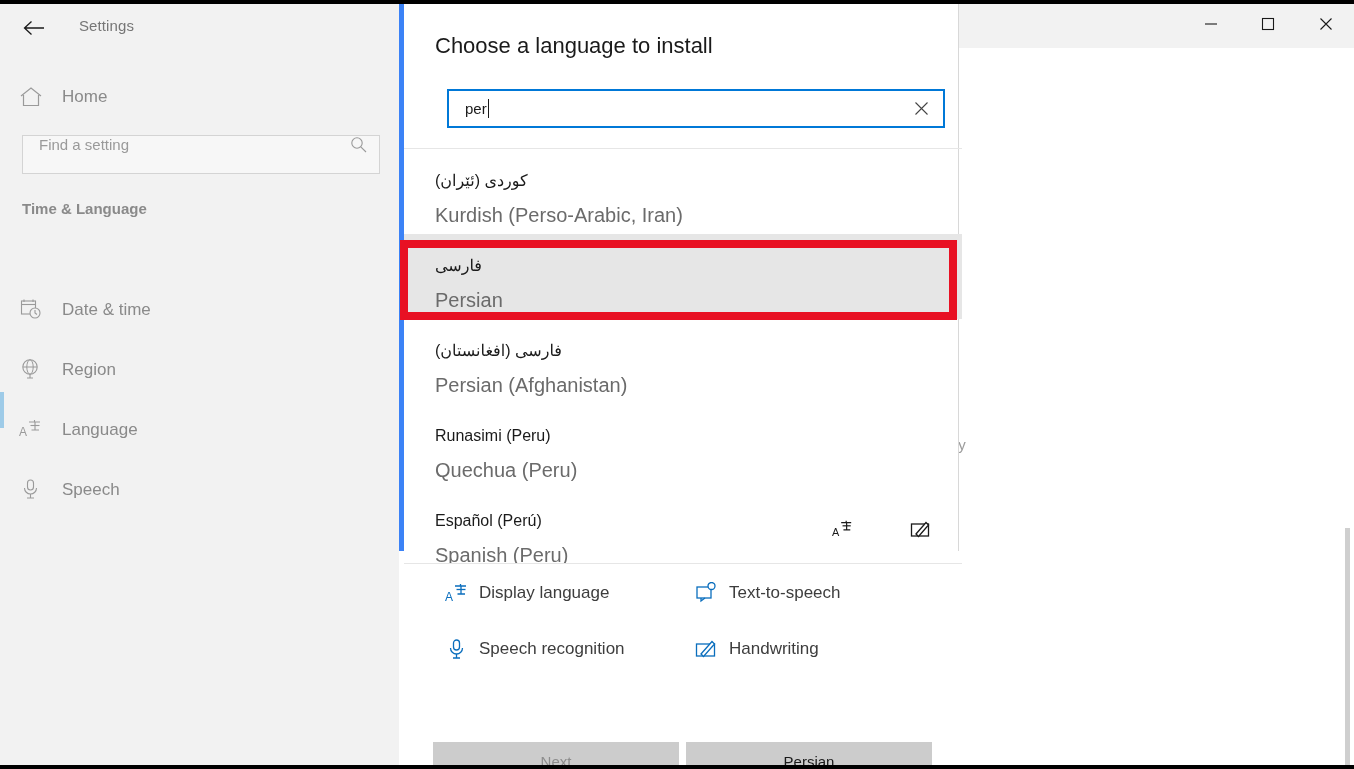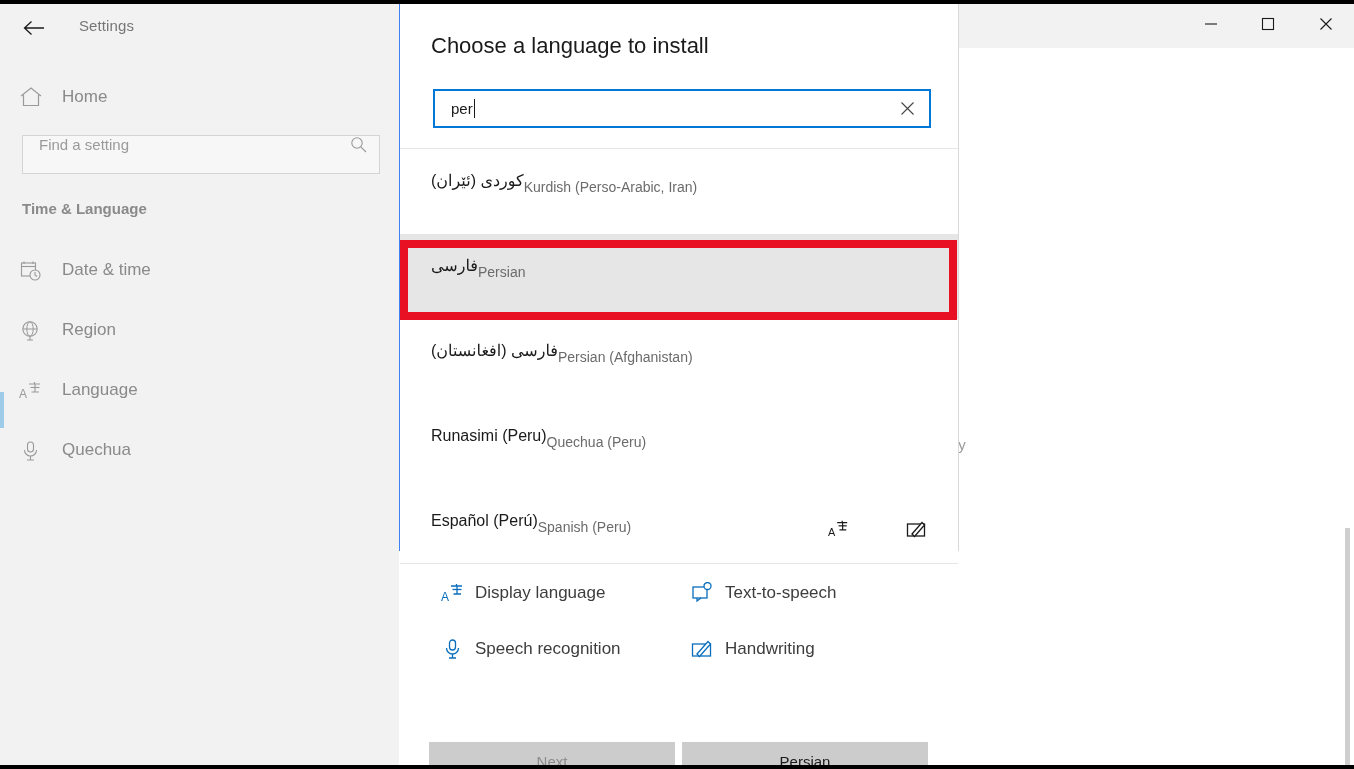"Choose a language to install" .dialog { border-left: 1px solid #3b82f6 -> 5px solid #3b82f6 }
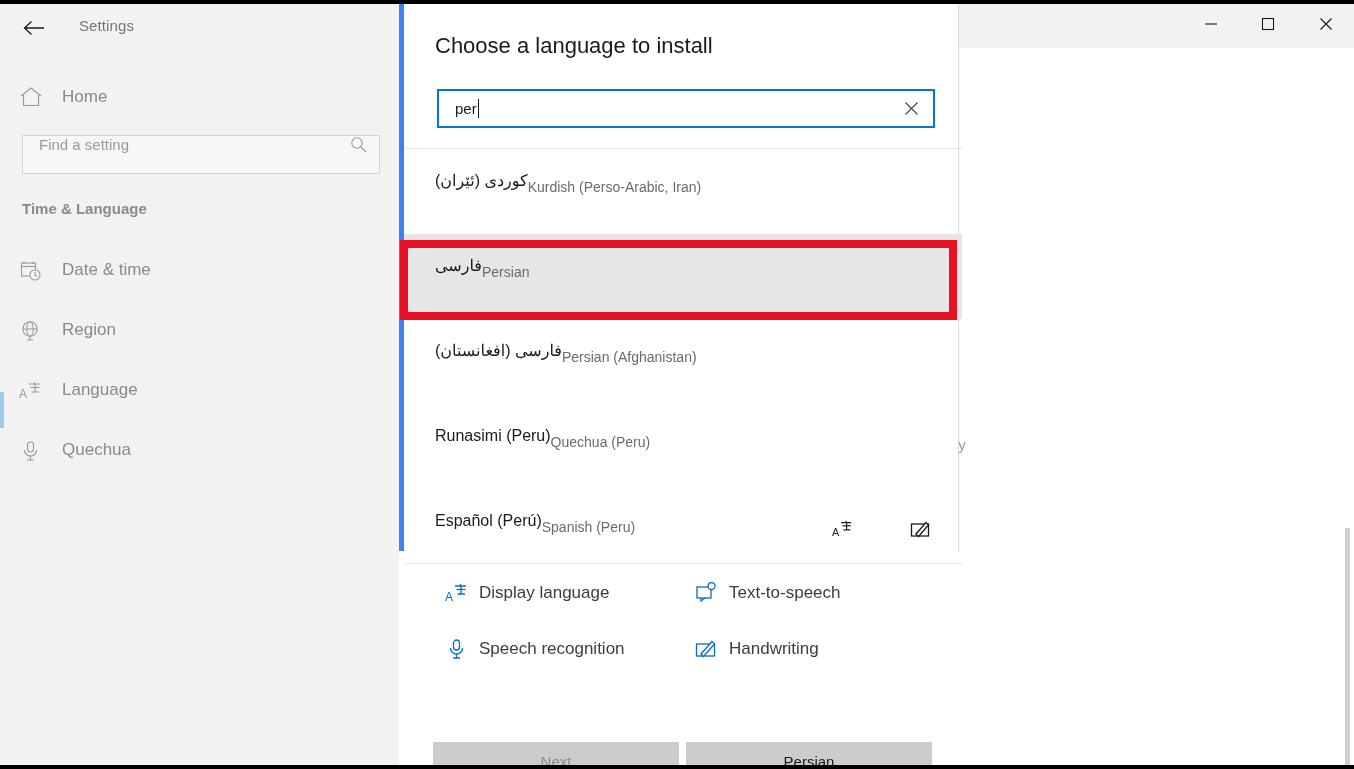"per" .dlg-search { left: 33px -> 43px }
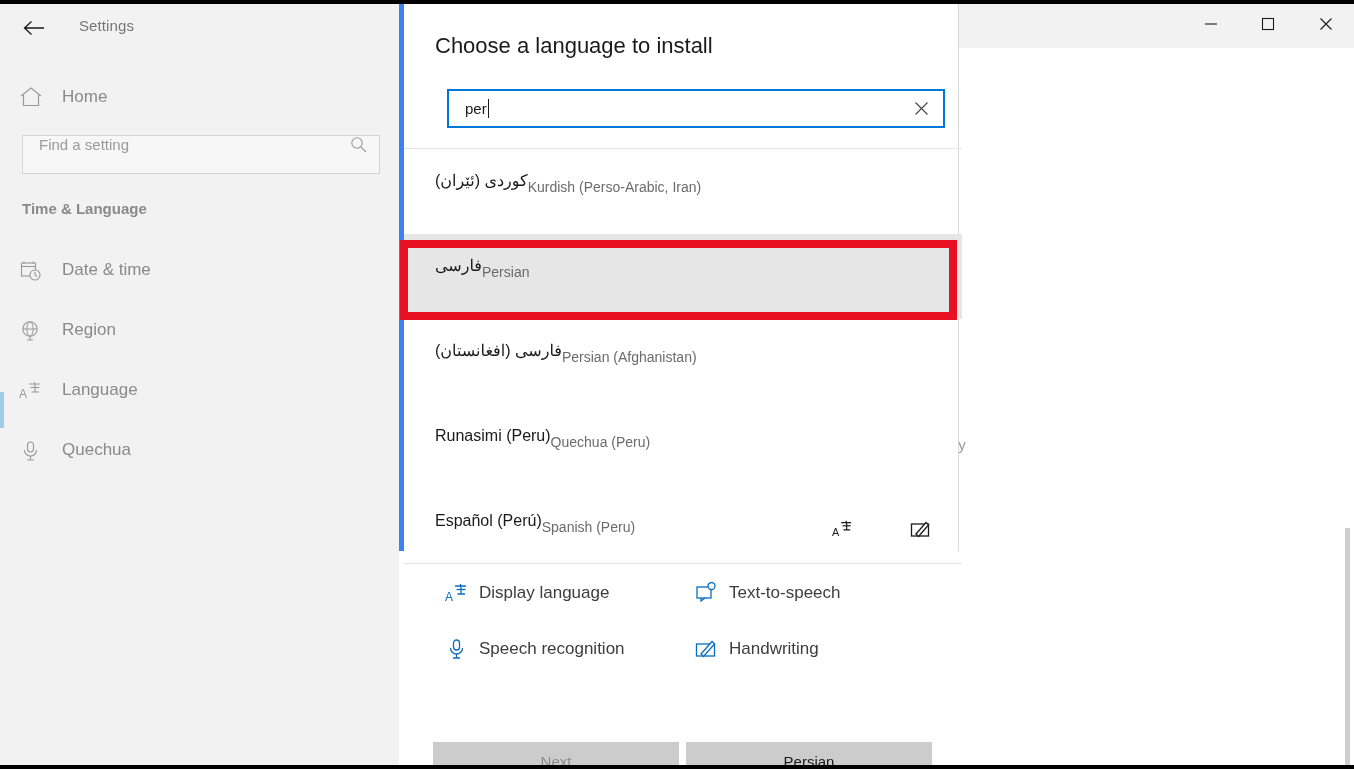"كوردی (ئێران)" .lang-item { flex-direction: none -> column }
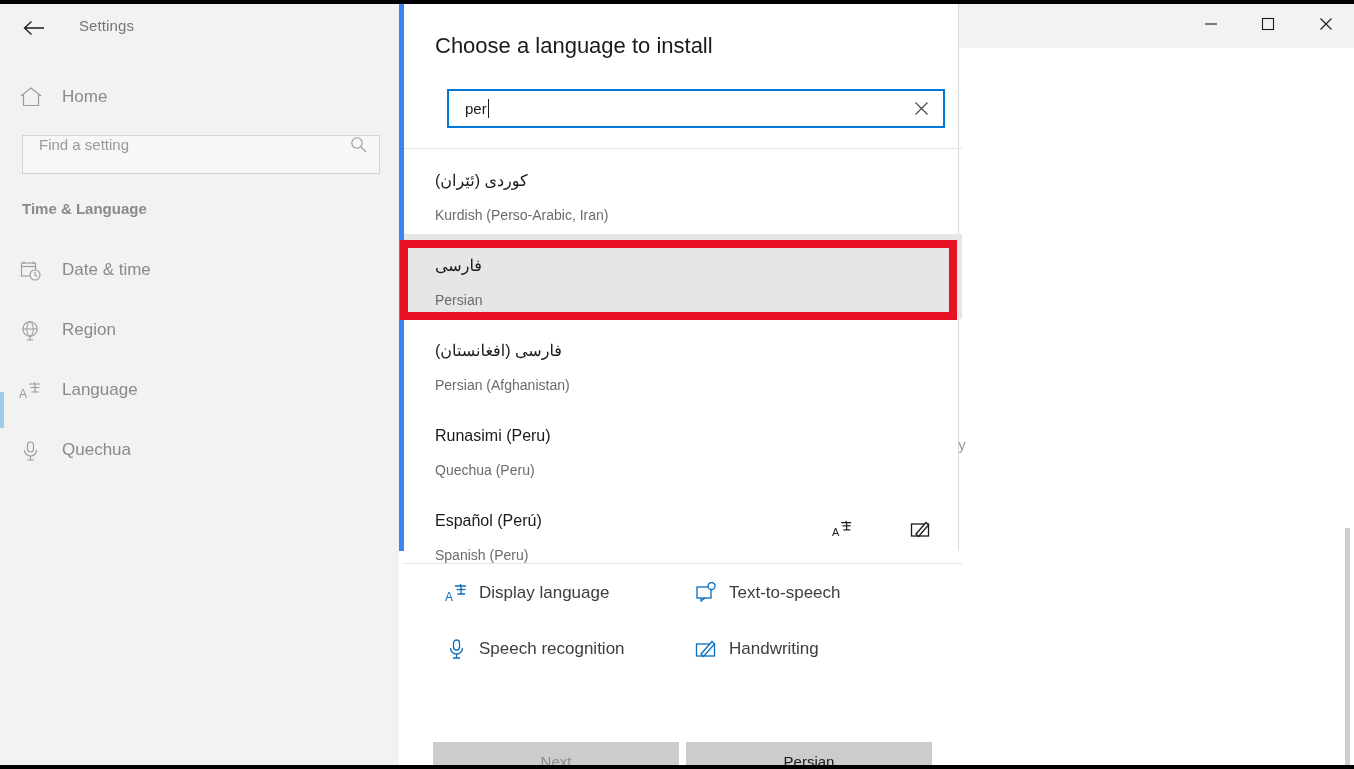"Kurdish (Perso-Arabic, Iran)" .lang-eng { font-size: 14px -> 20px }
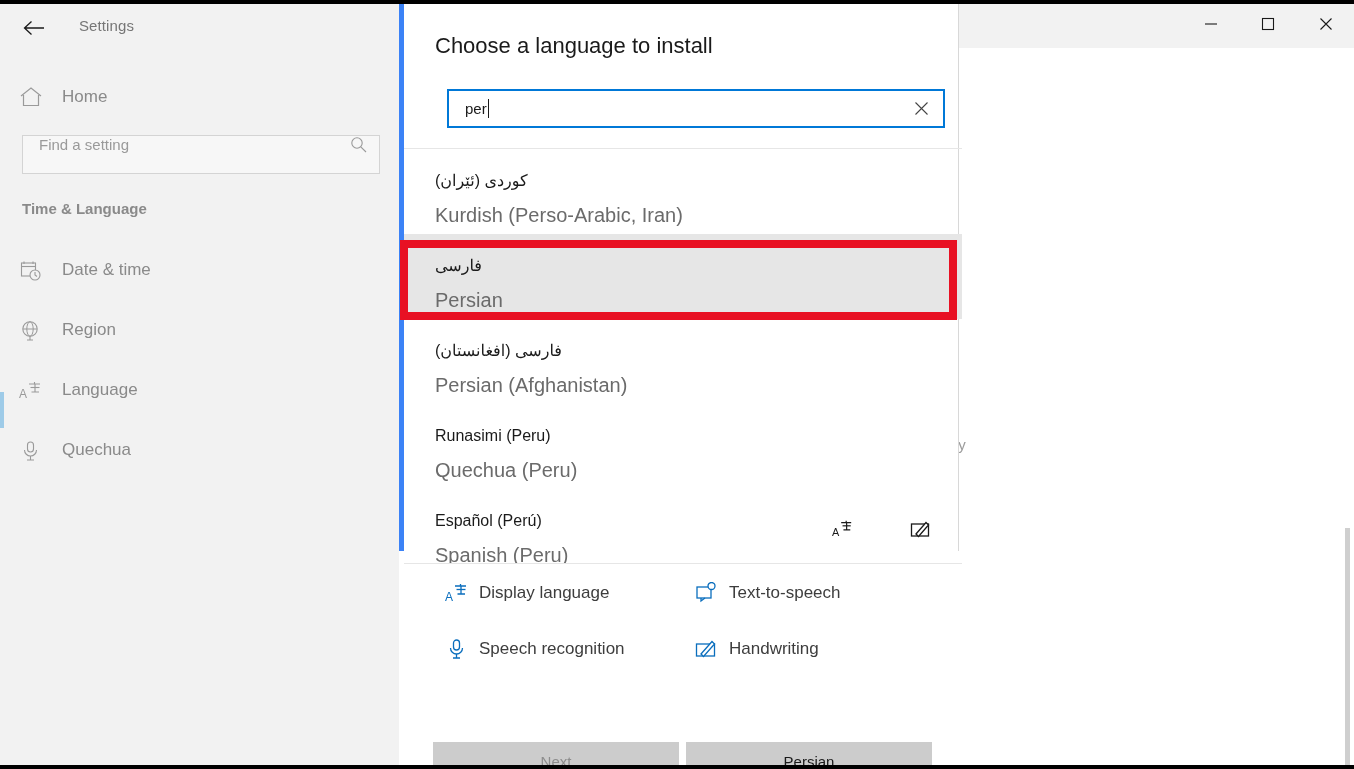"Date & time" .nav-item { align-items: flex-start -> flex-end }
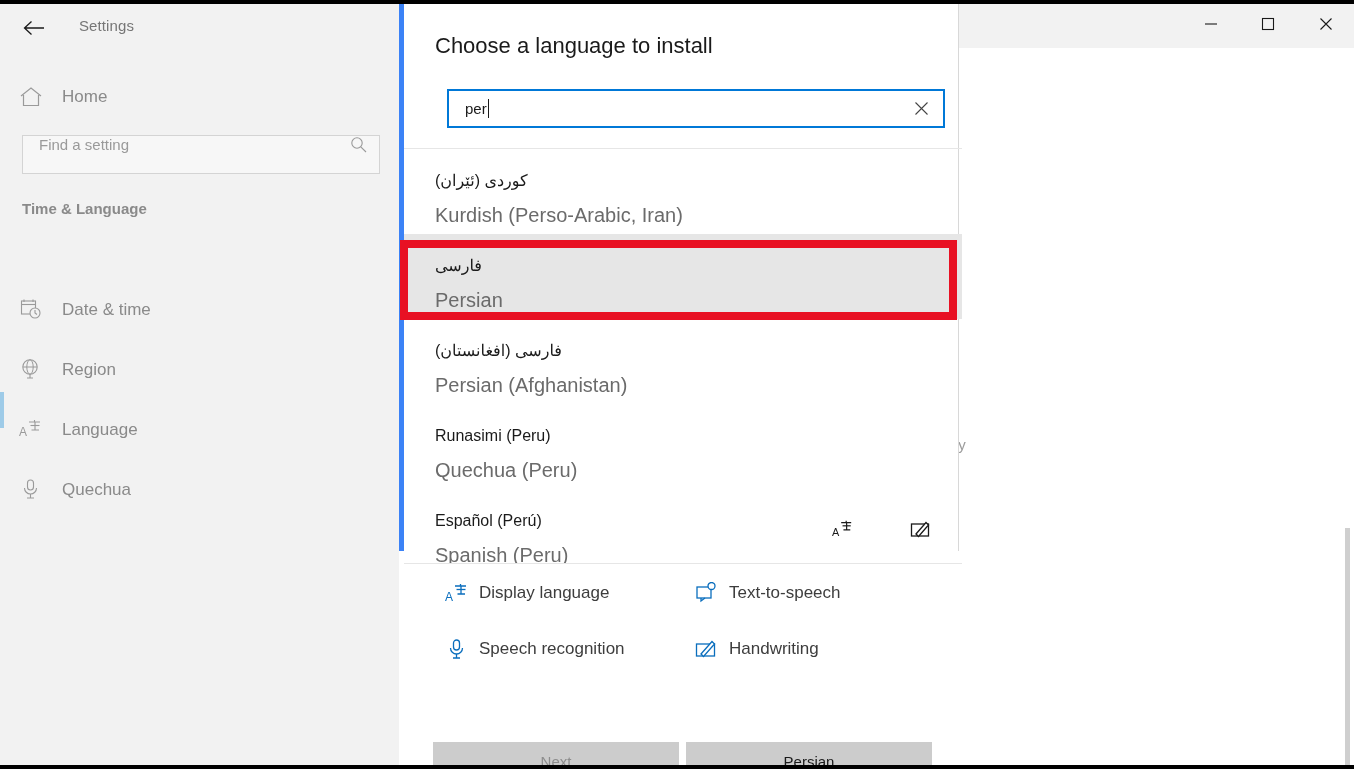"Quechua" div.nav-label { text: Quechua -> Speech }
